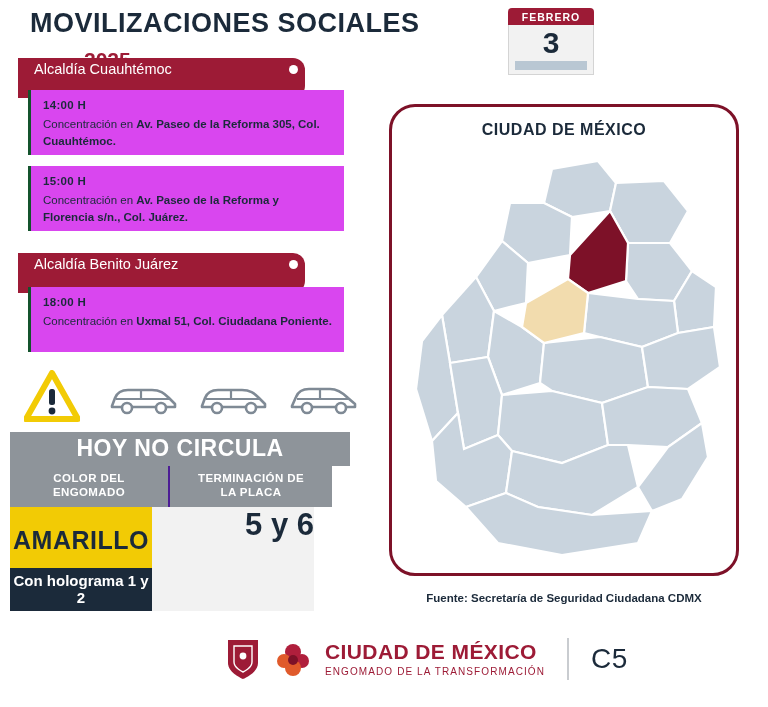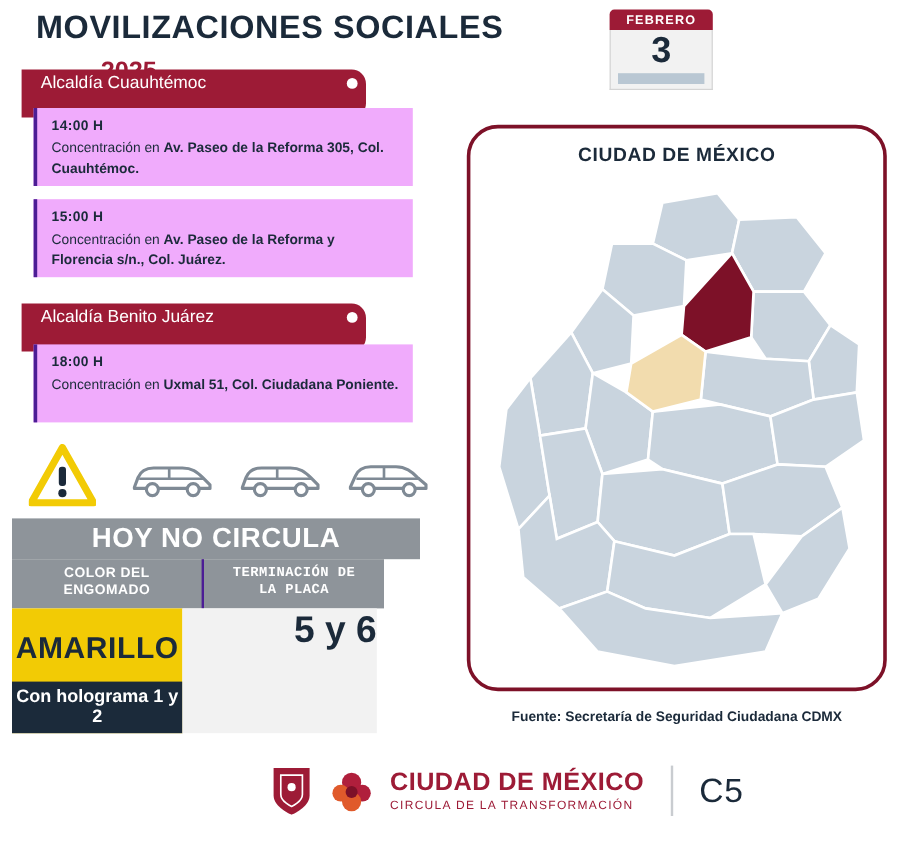"14:00 H" .card { background: #f0abfc -> #d946ef; border-left: 3px solid #4c1d95 -> 3px solid #14532d }
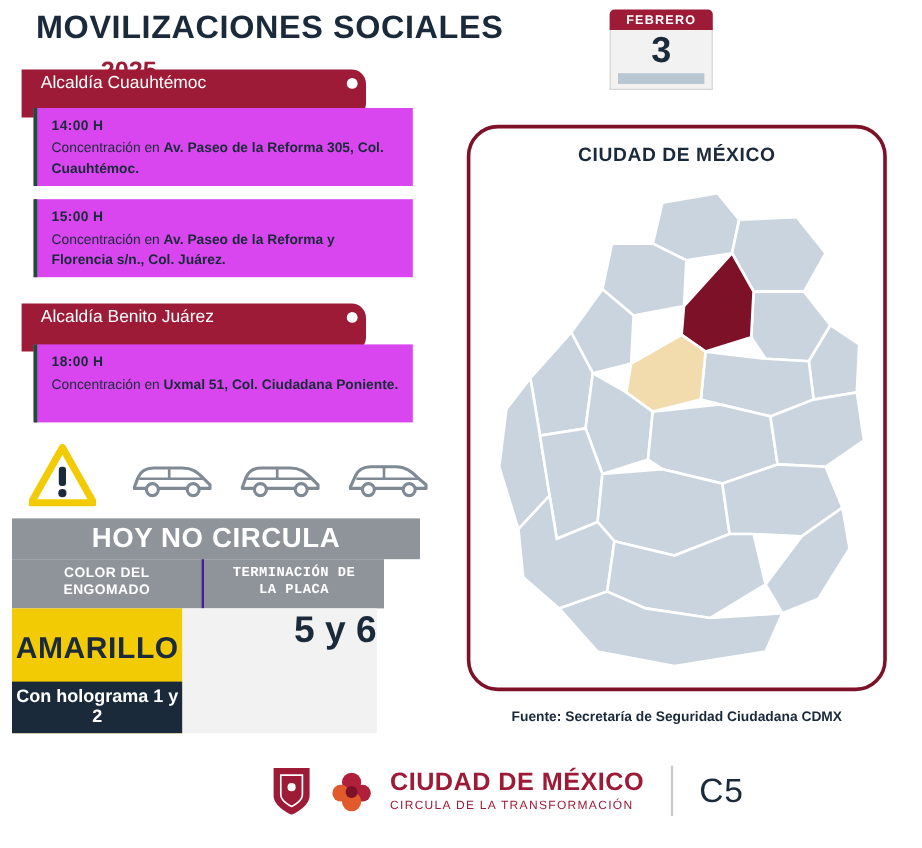"TERMINACIÓN DE" .hnc-sub.right { font-family: Liberation Mono, monospace -> none; width: 150px -> 162px }
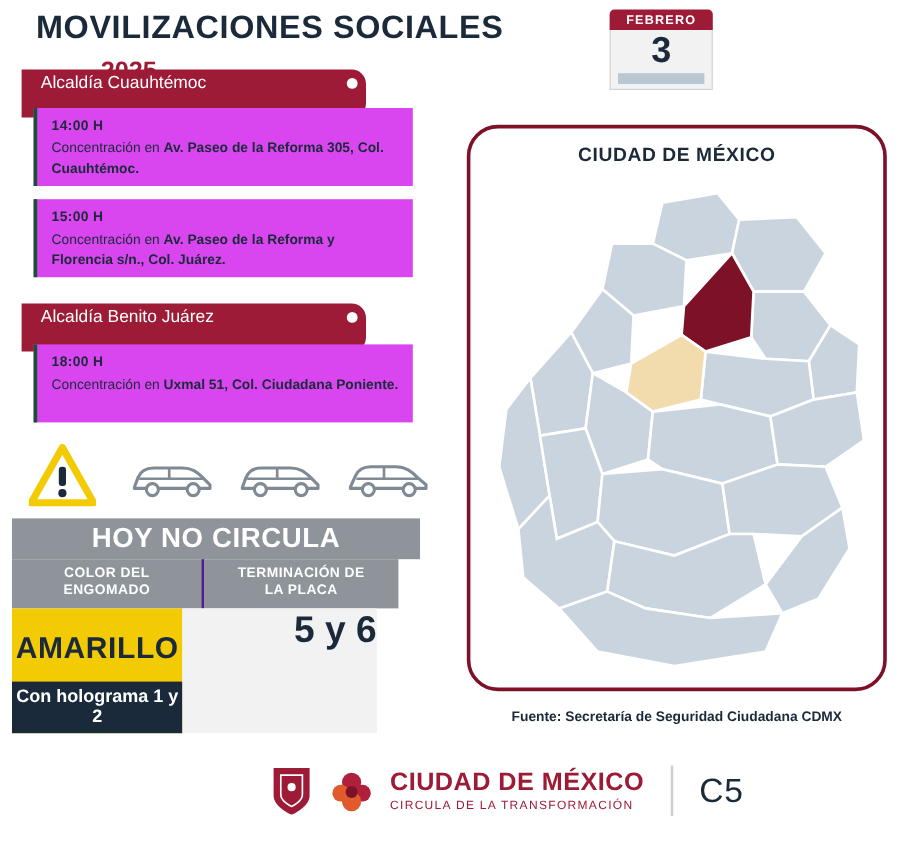"CIRCULA DE LA TRANSFORMACIÓN" div.l2 { text: CIRCULA -> ENGOMADO }
